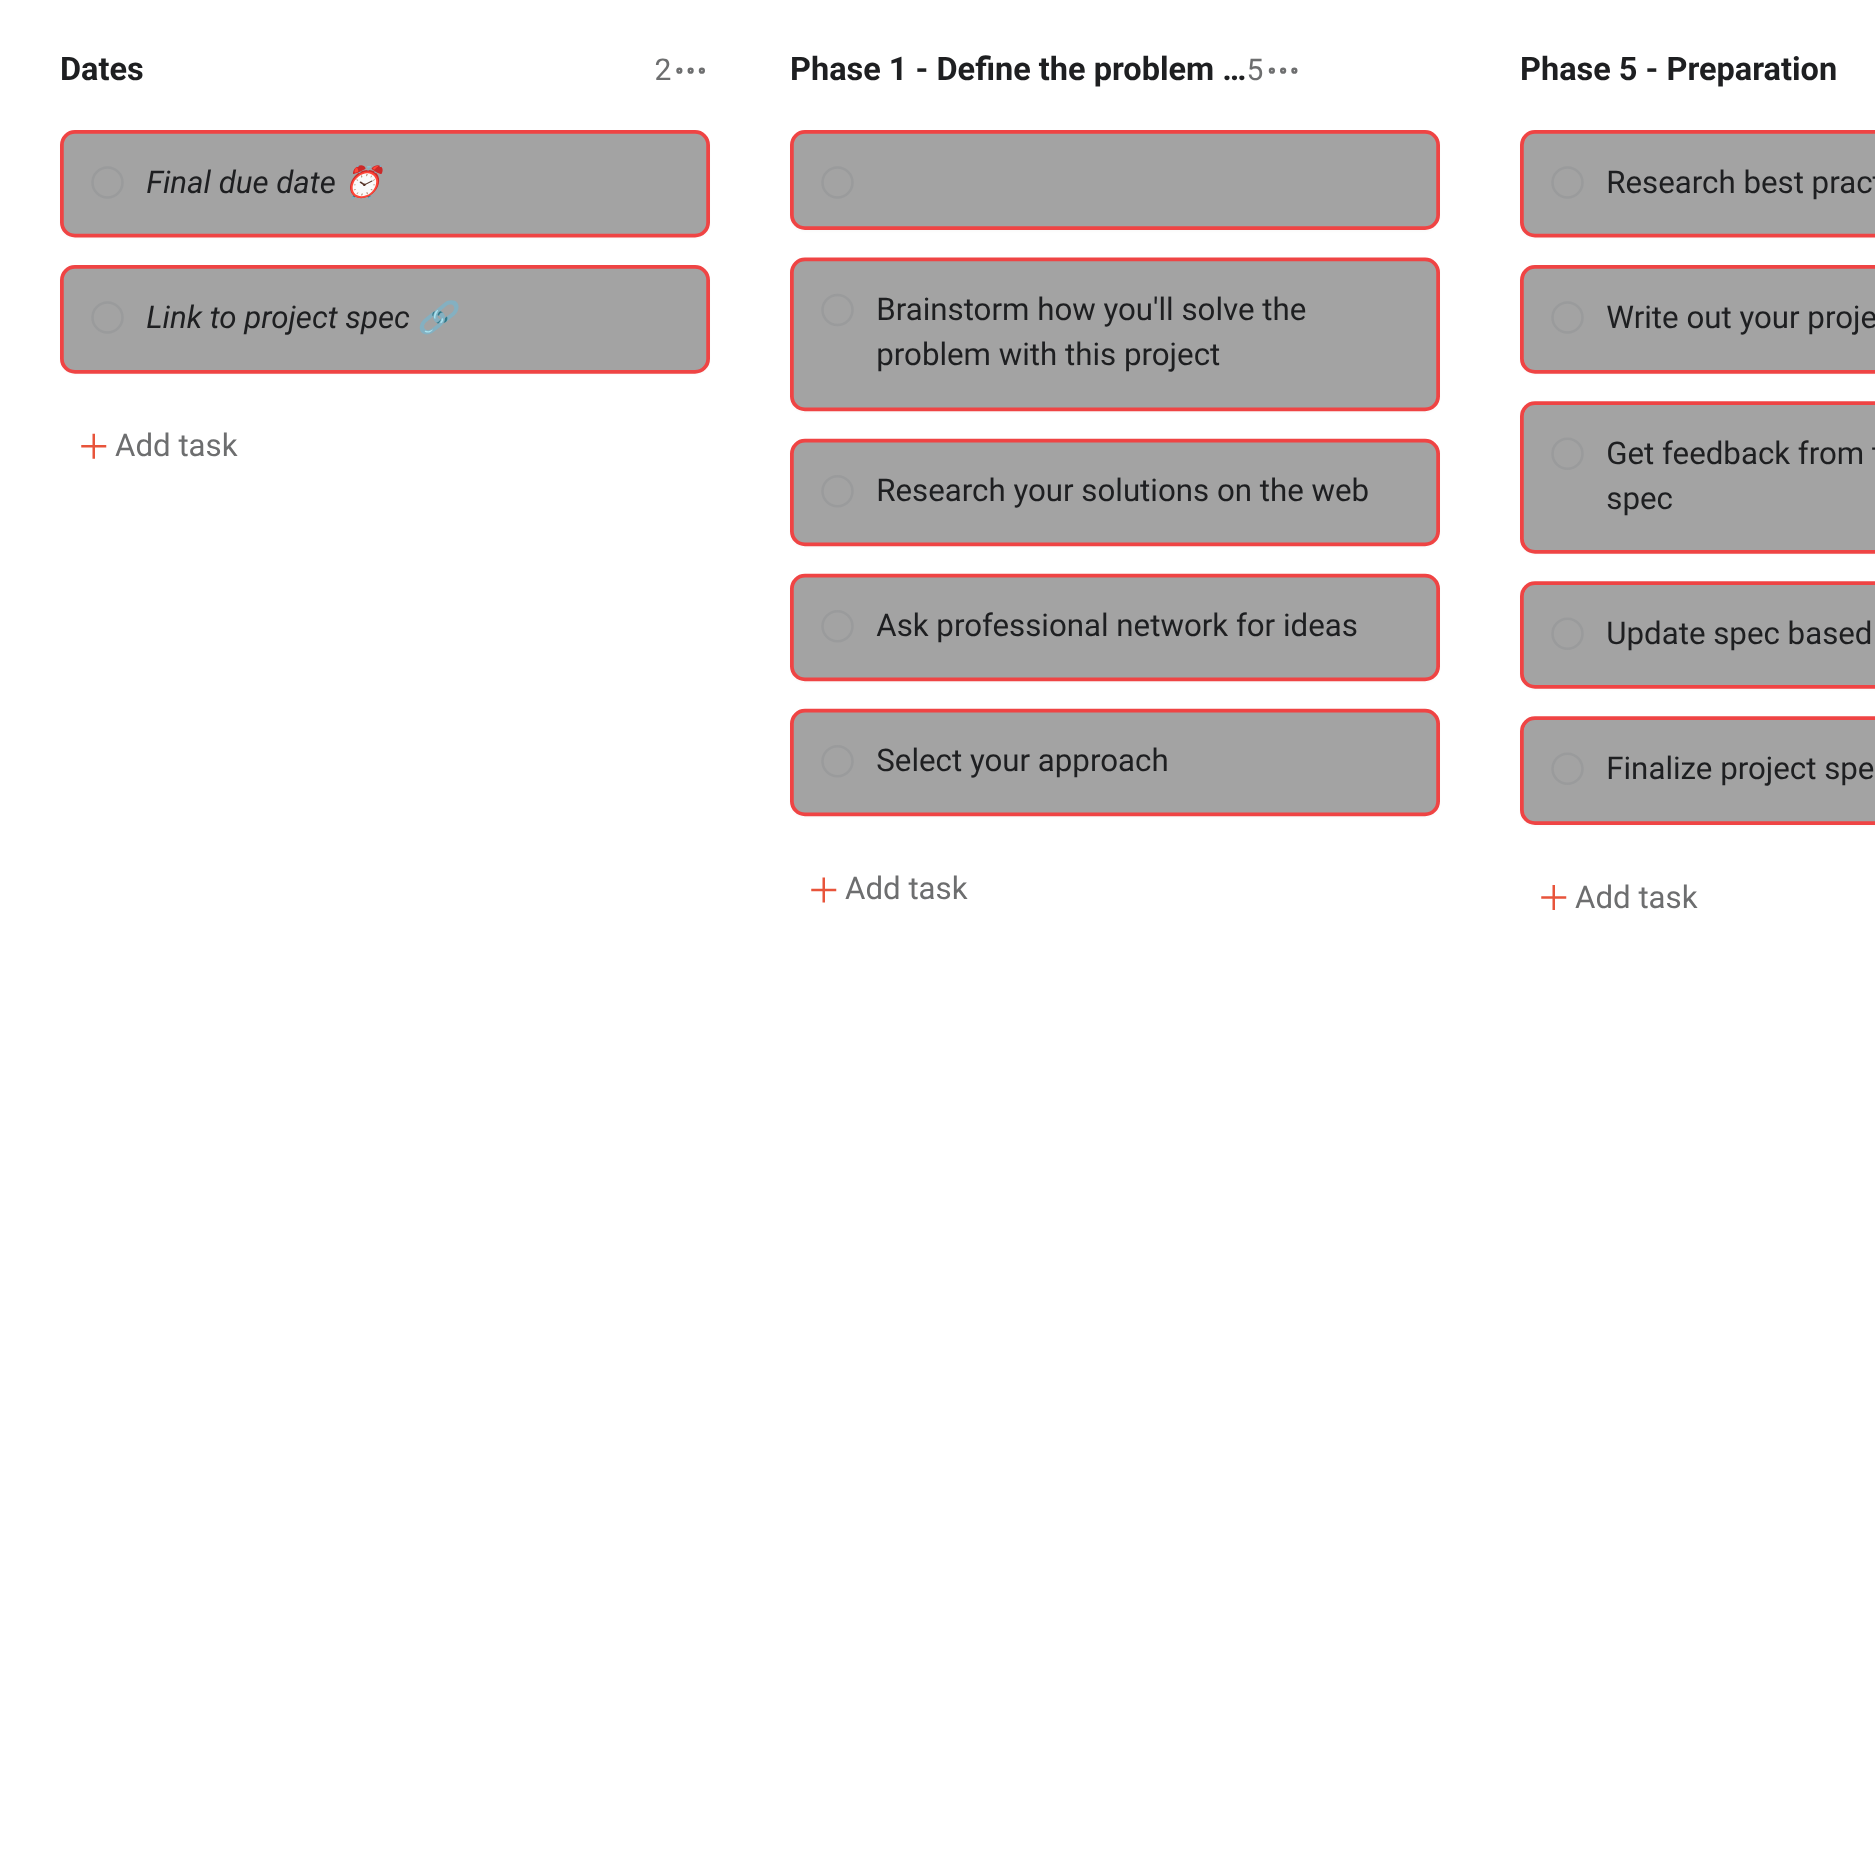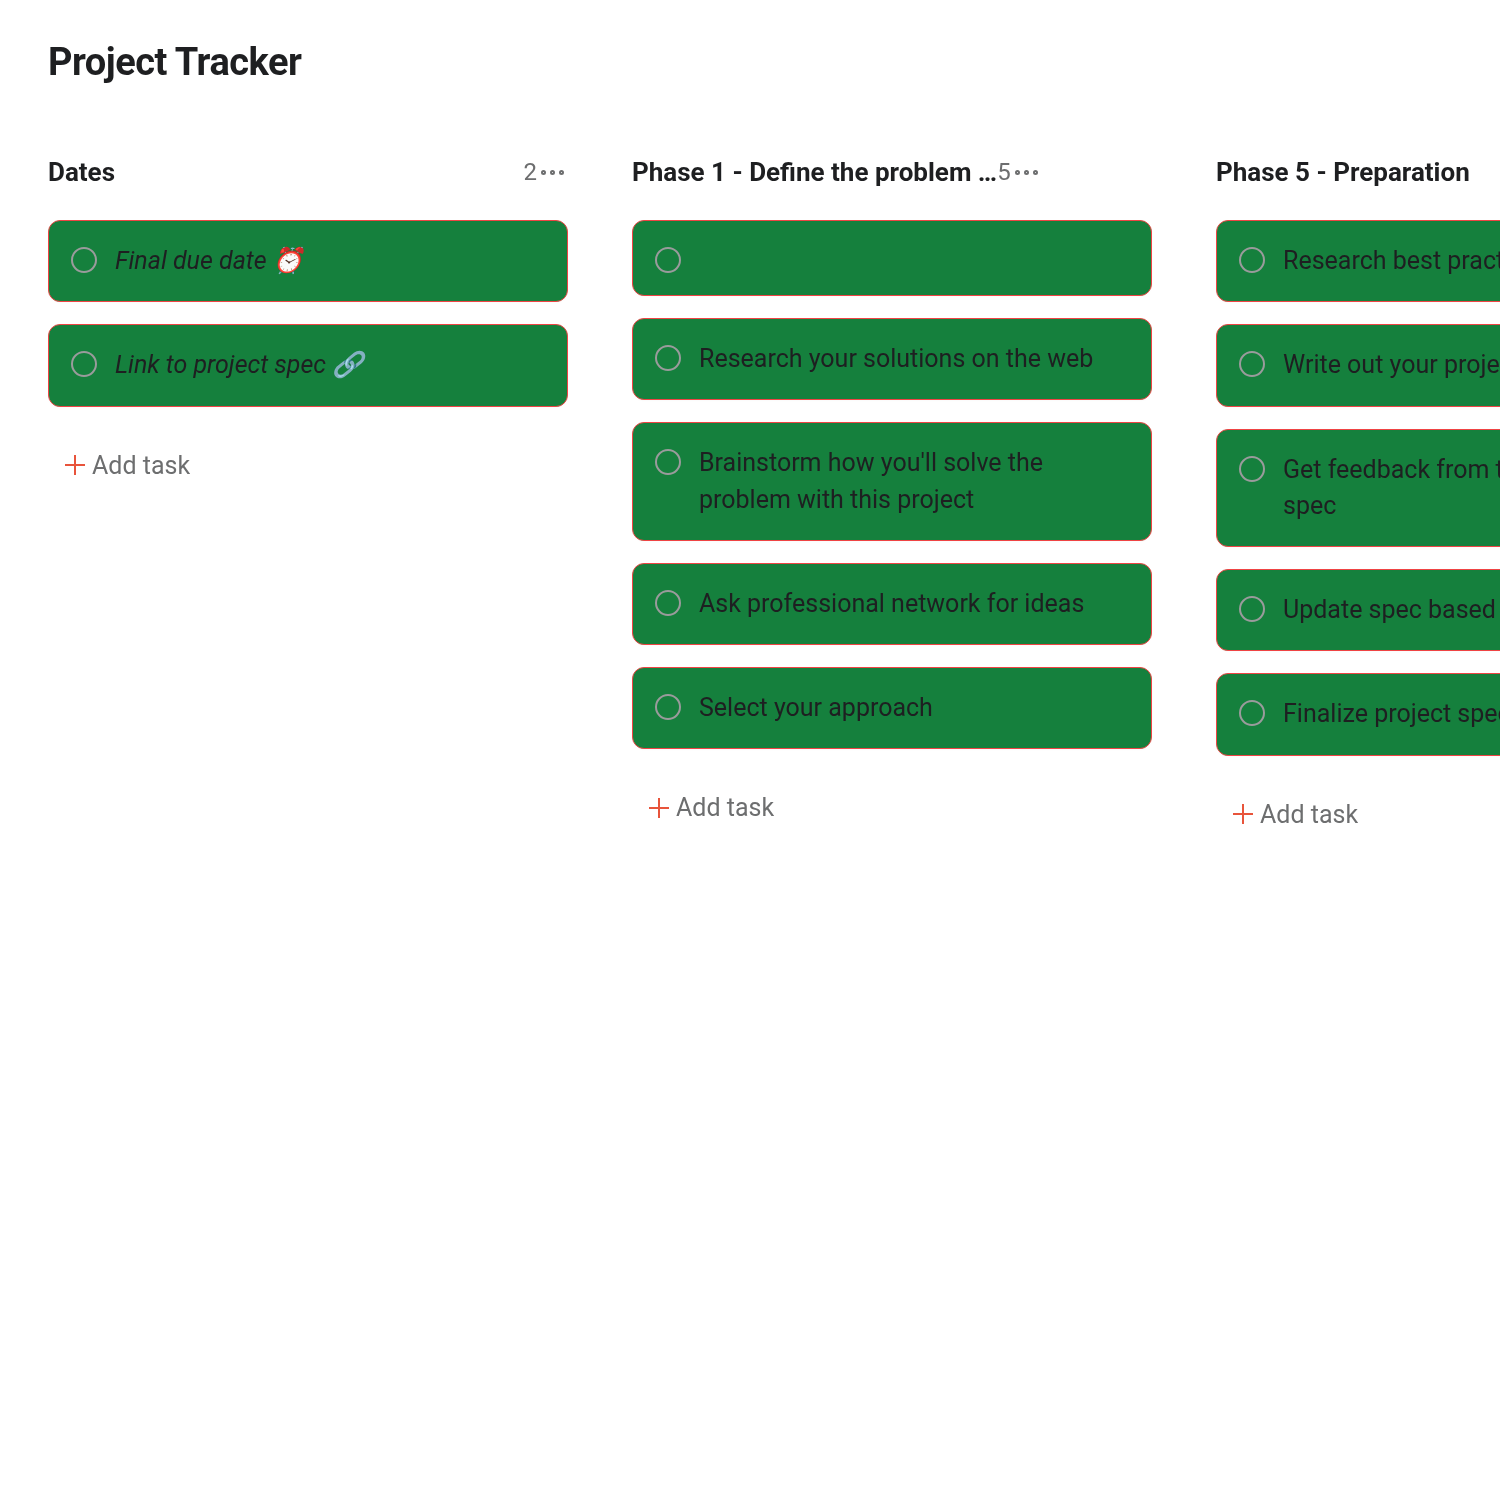"Project Tracker" h1.page-title { html: <h1>Project Tracker</h1> -> none }
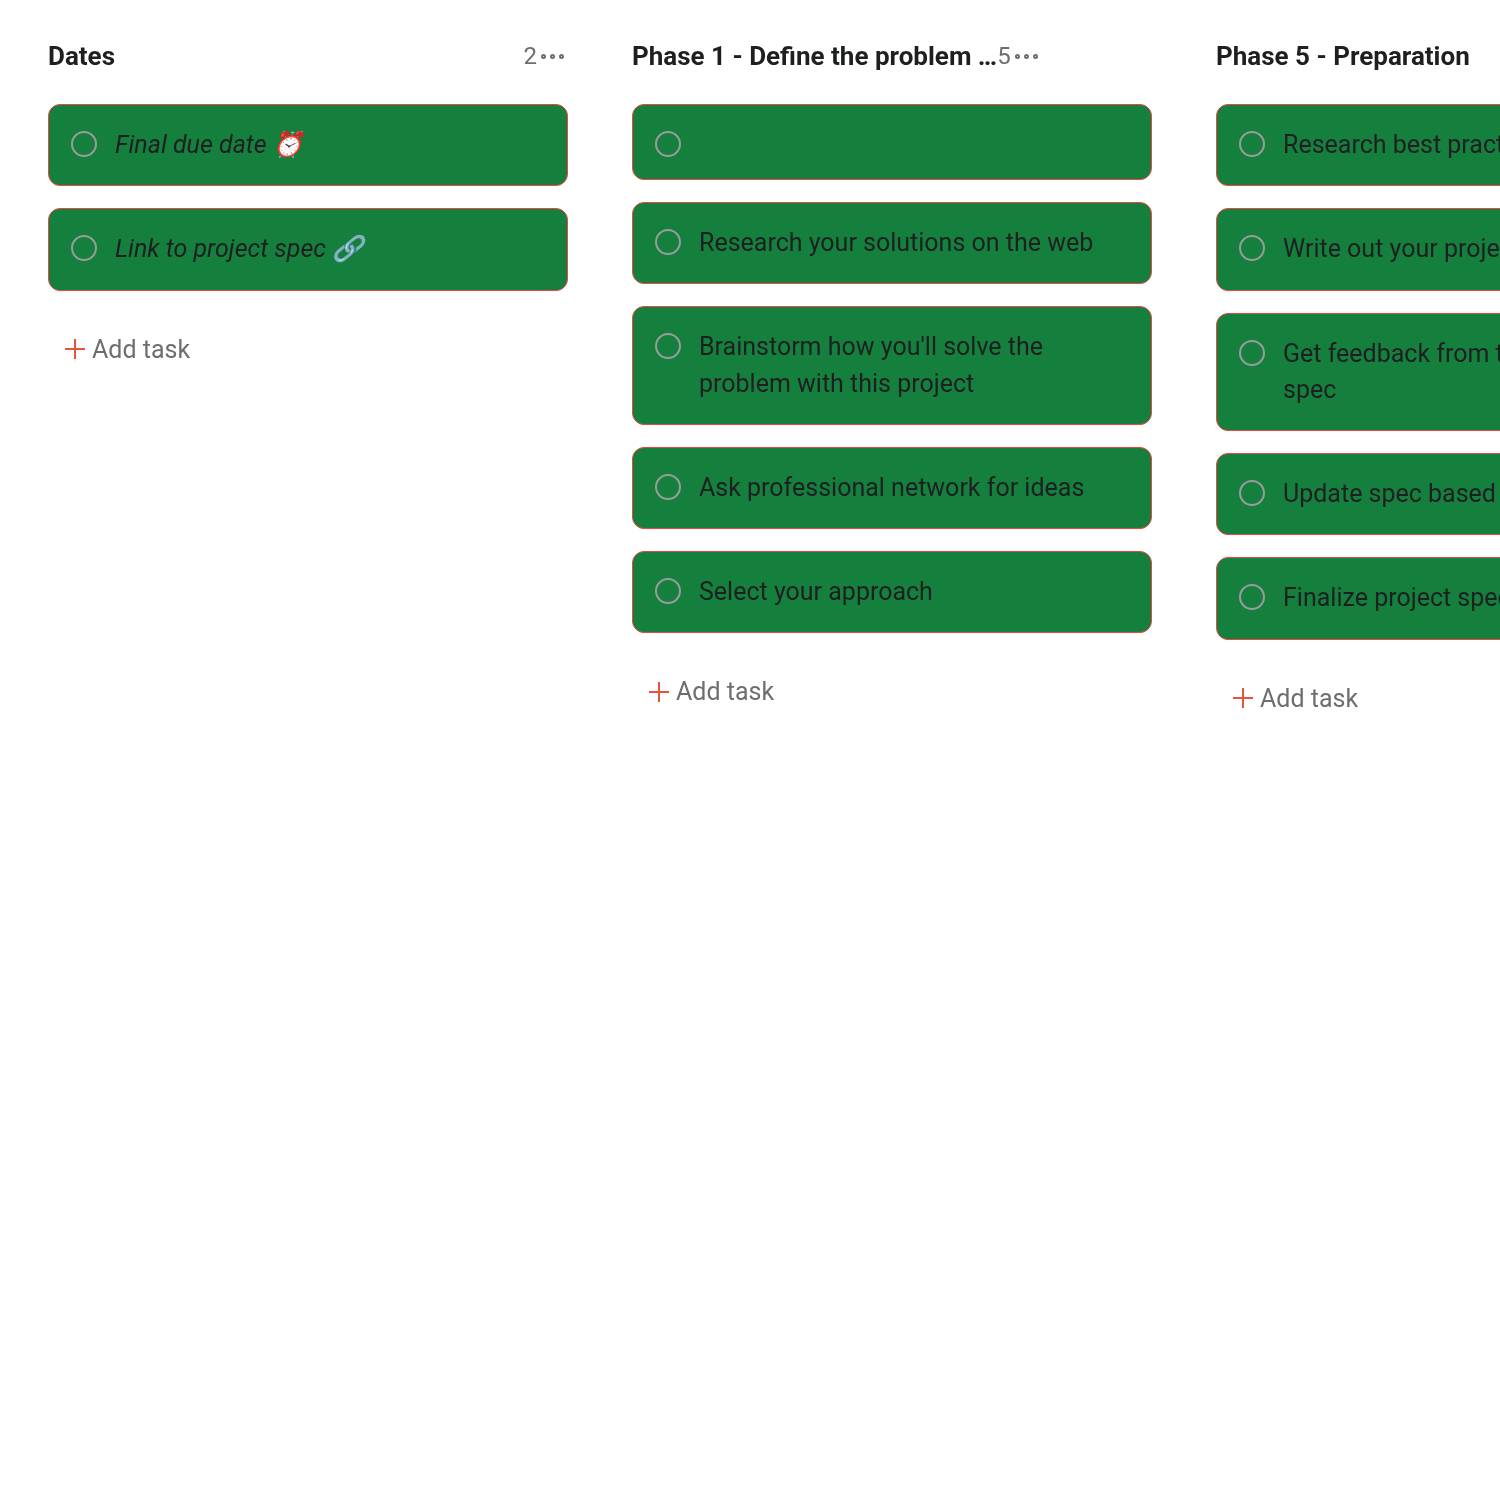"Final due date ⏰" .task-card { background: #15803d -> #a3a3a3; border: 1px solid #ef4444 -> 3px solid #ef4444 }
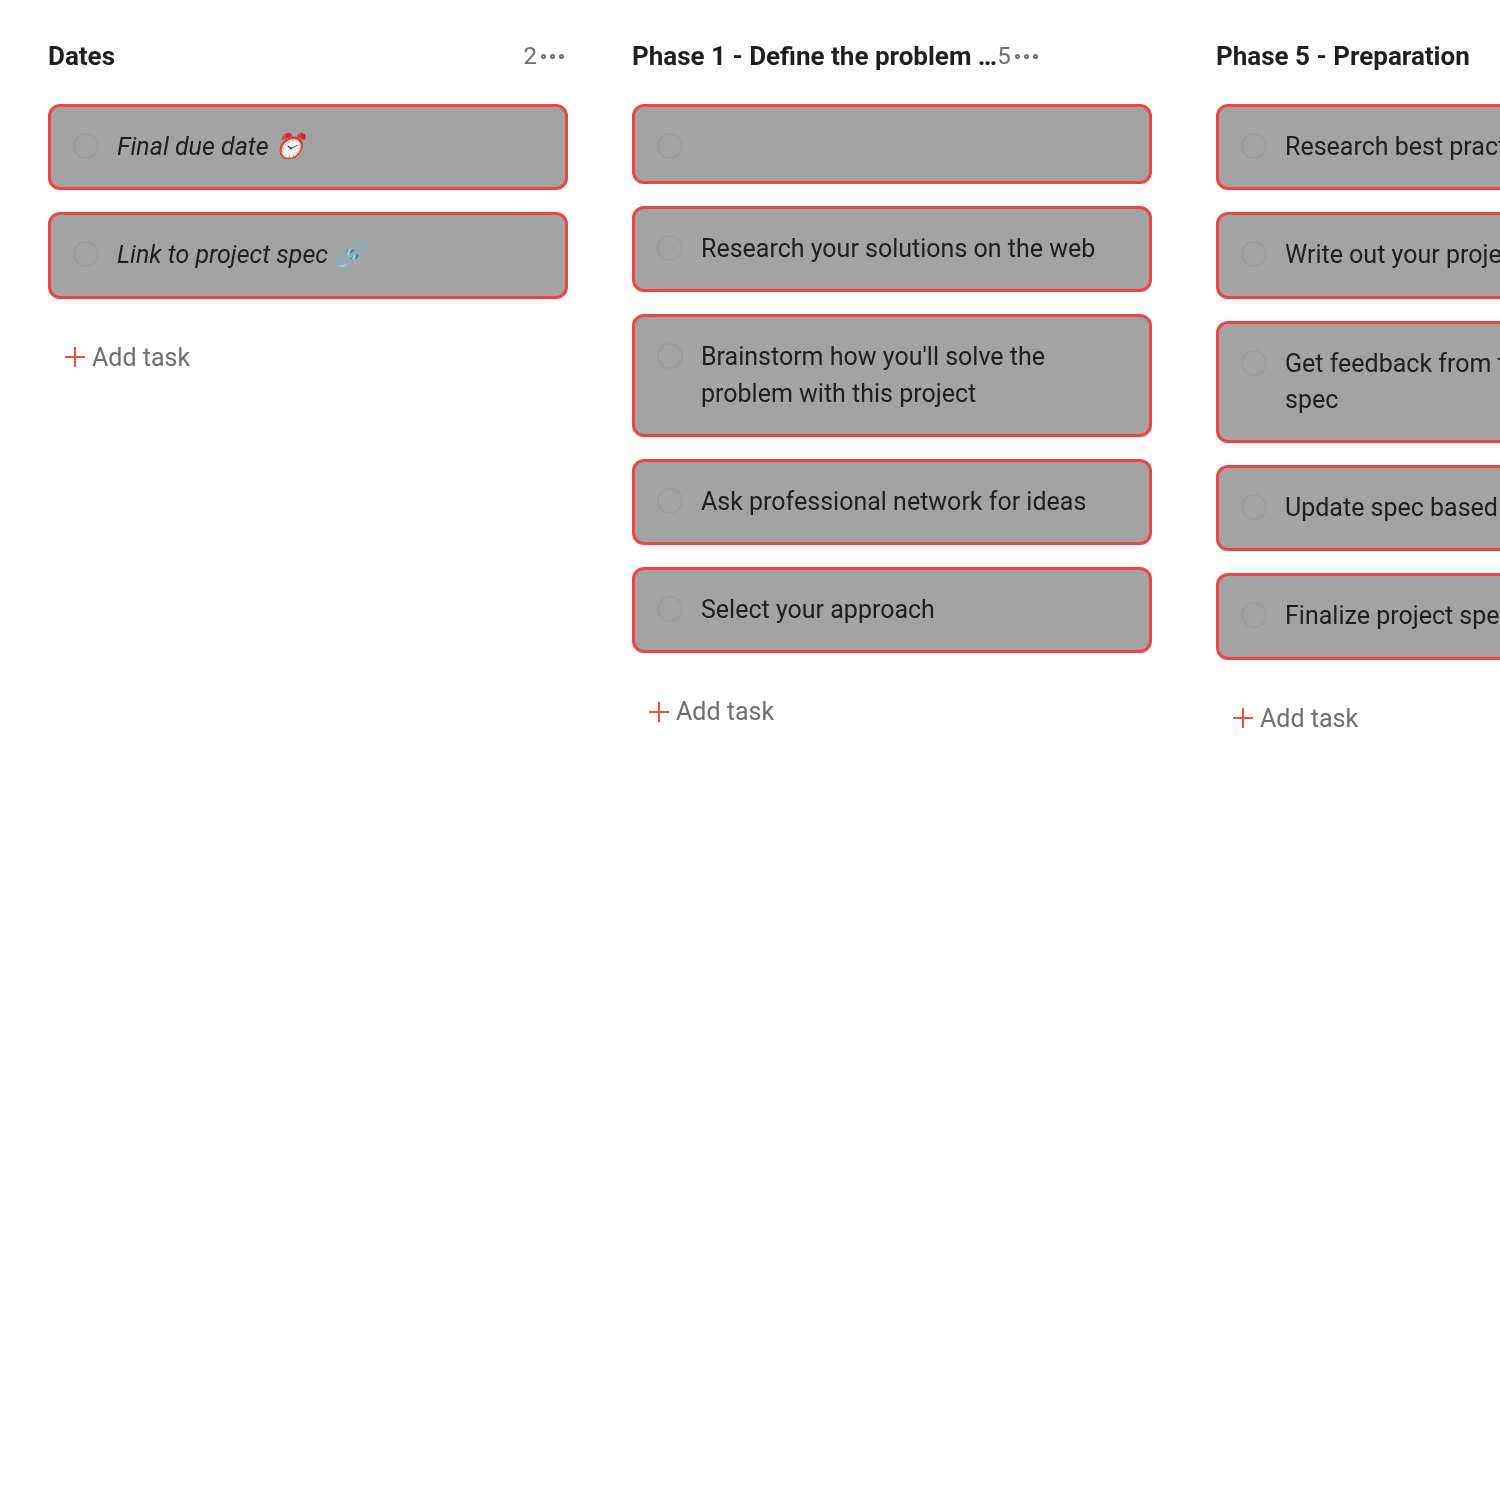"Research your solutions on the" div.task-card { order: before "Brainstorm how you'll solve the" -> after "Brainstorm how you'll solve the" }
